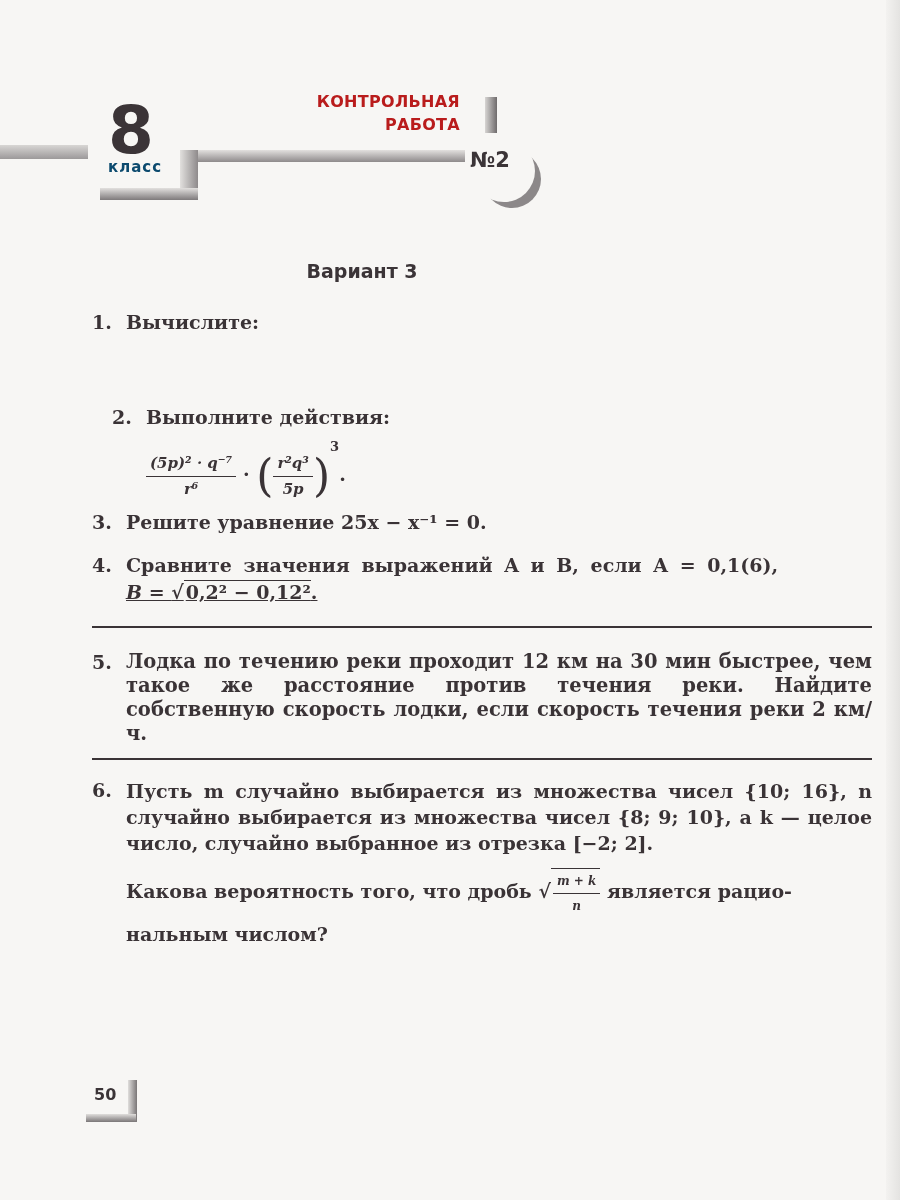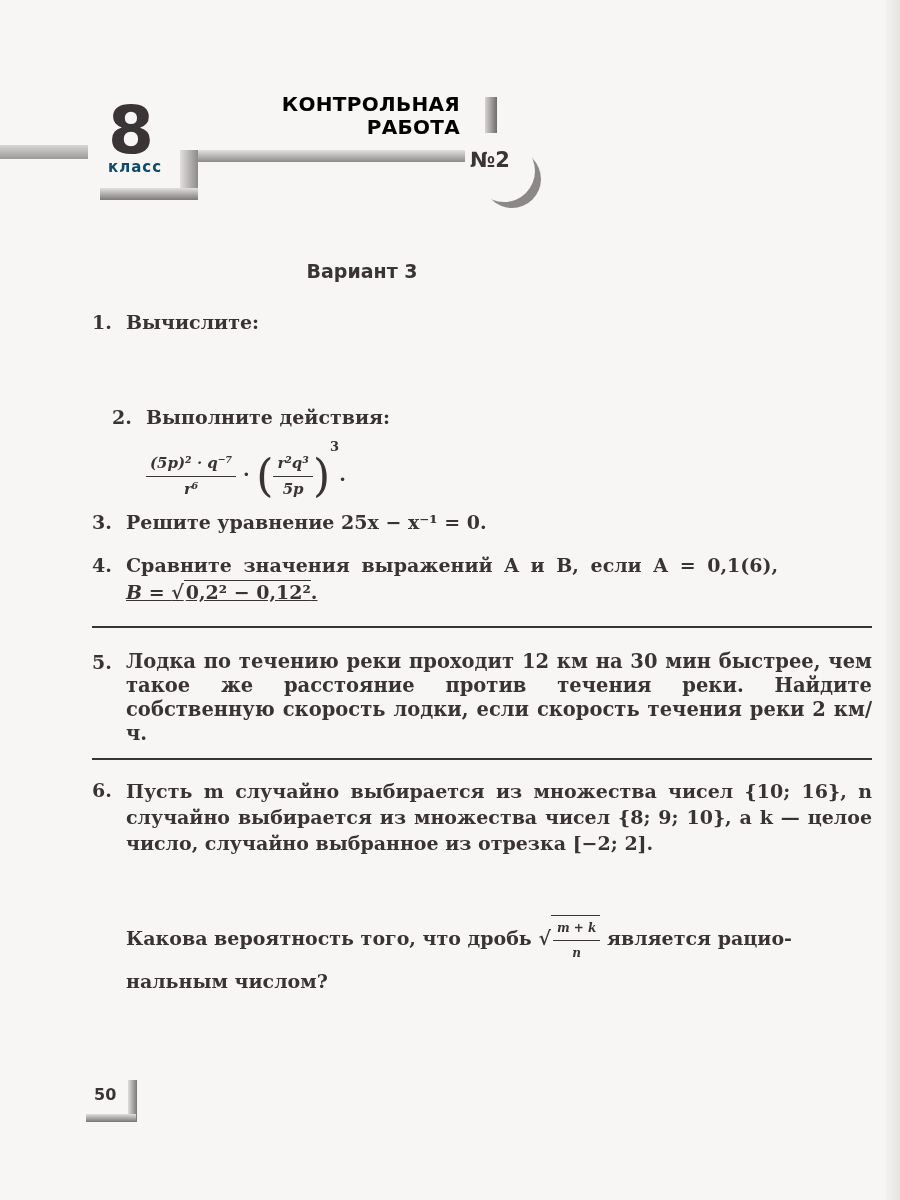"КОНТРОЛЬНАЯ" .title1, .title2 { color: #000000 -> #b91c1c; font-size: 20px -> 16px }
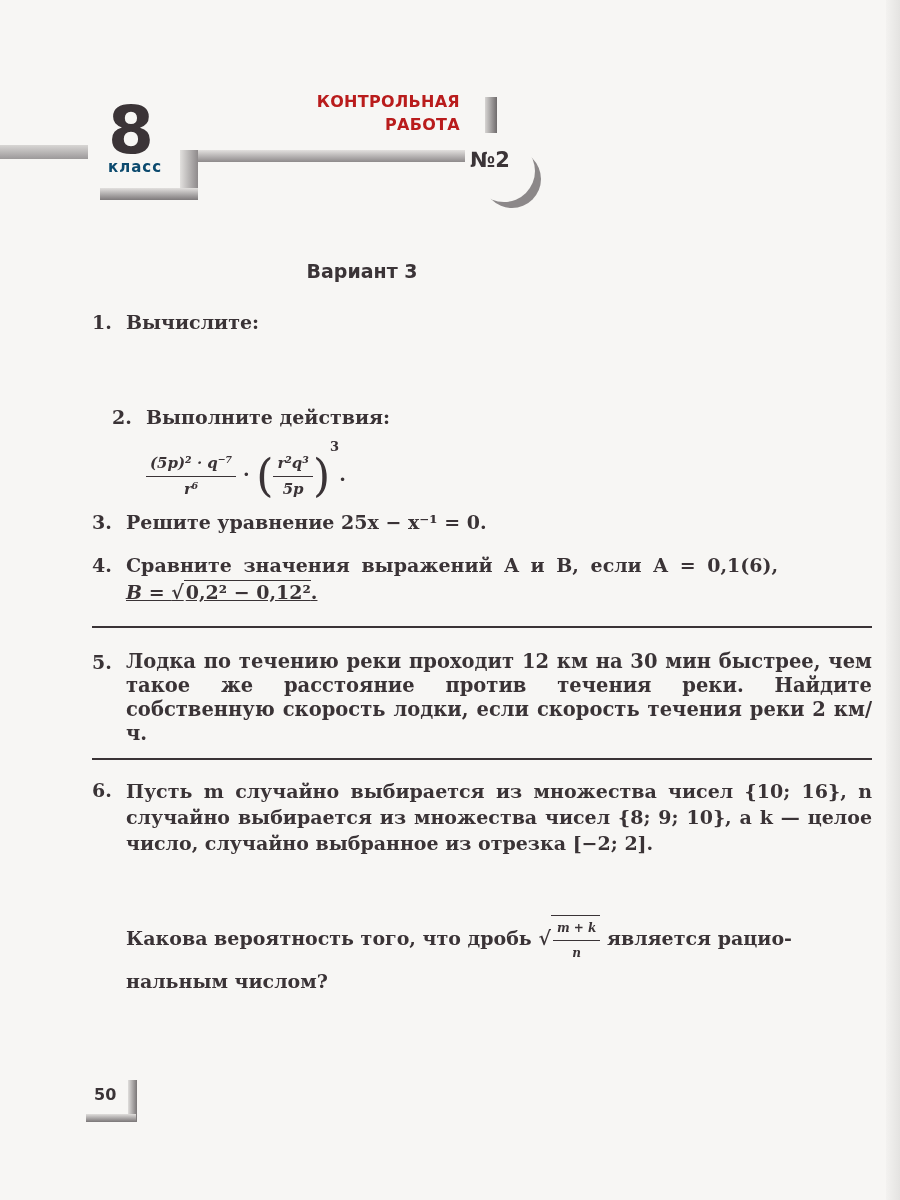"Какова вероятность того, что дробь" div.text-block { margin-top: 47px -> none }
